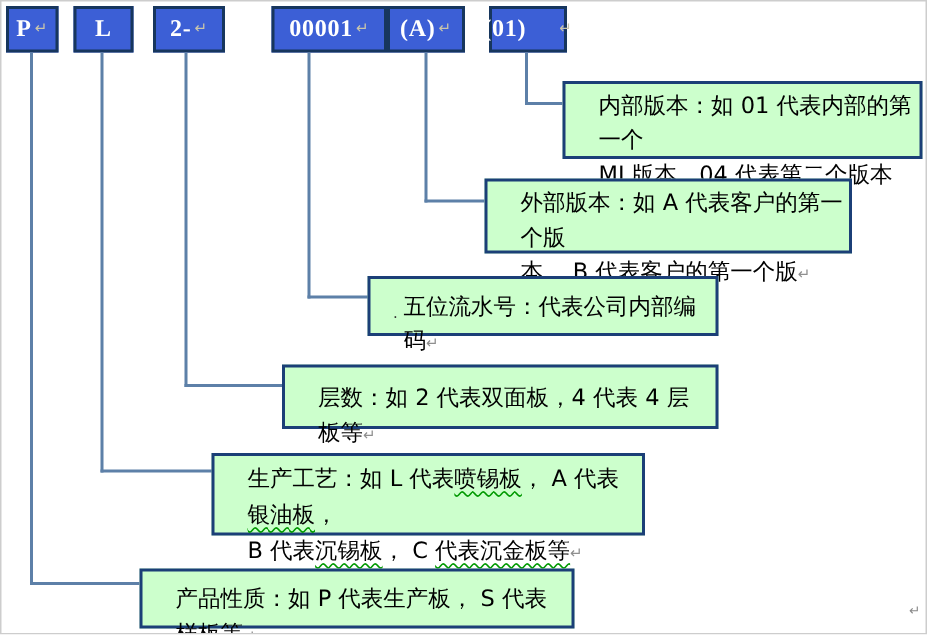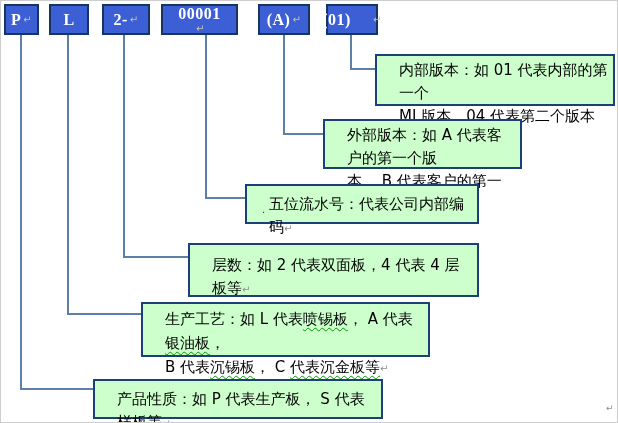"00001" div.code-box { flex-direction: column -> none; left: 160px -> 180px }
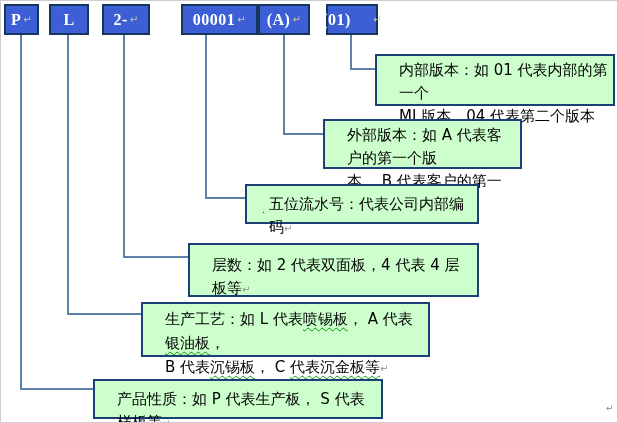"外部版本：如 A 代表客户的第一个版" div.note { width: 199px -> 245px }
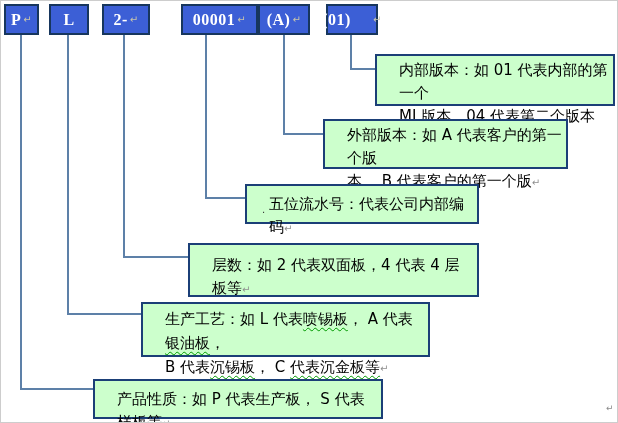"层数：如 2 代表双面板，4 代表 4" div.note { height: 54px -> 43px }
